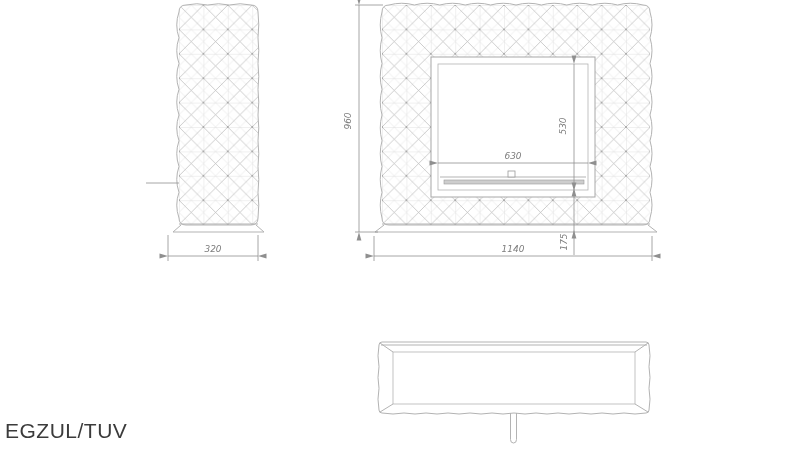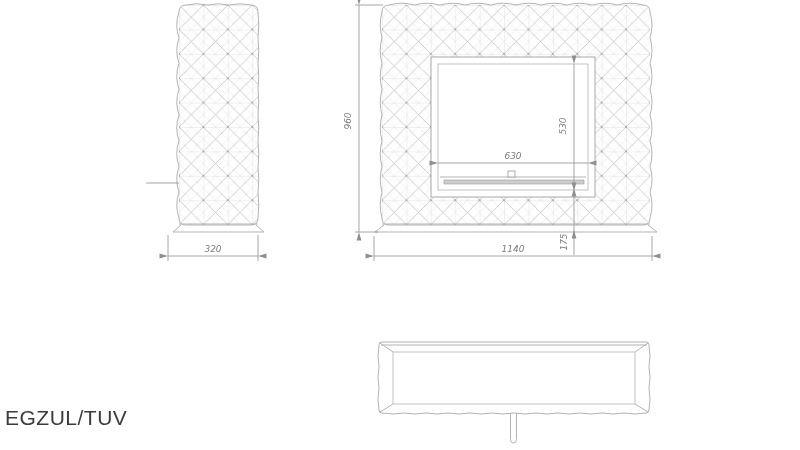"EGZUL/TUV" .drawing-title { top: 406px -> 419px }
